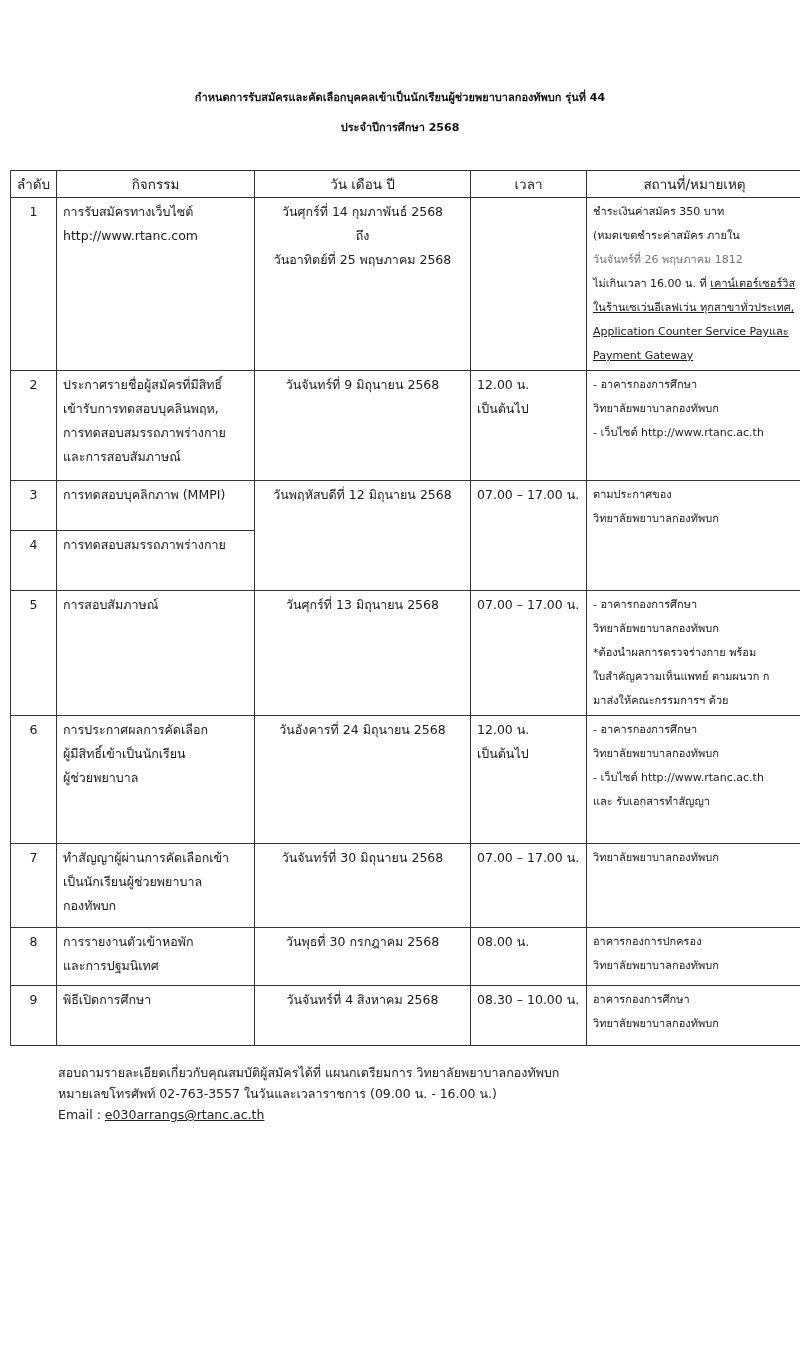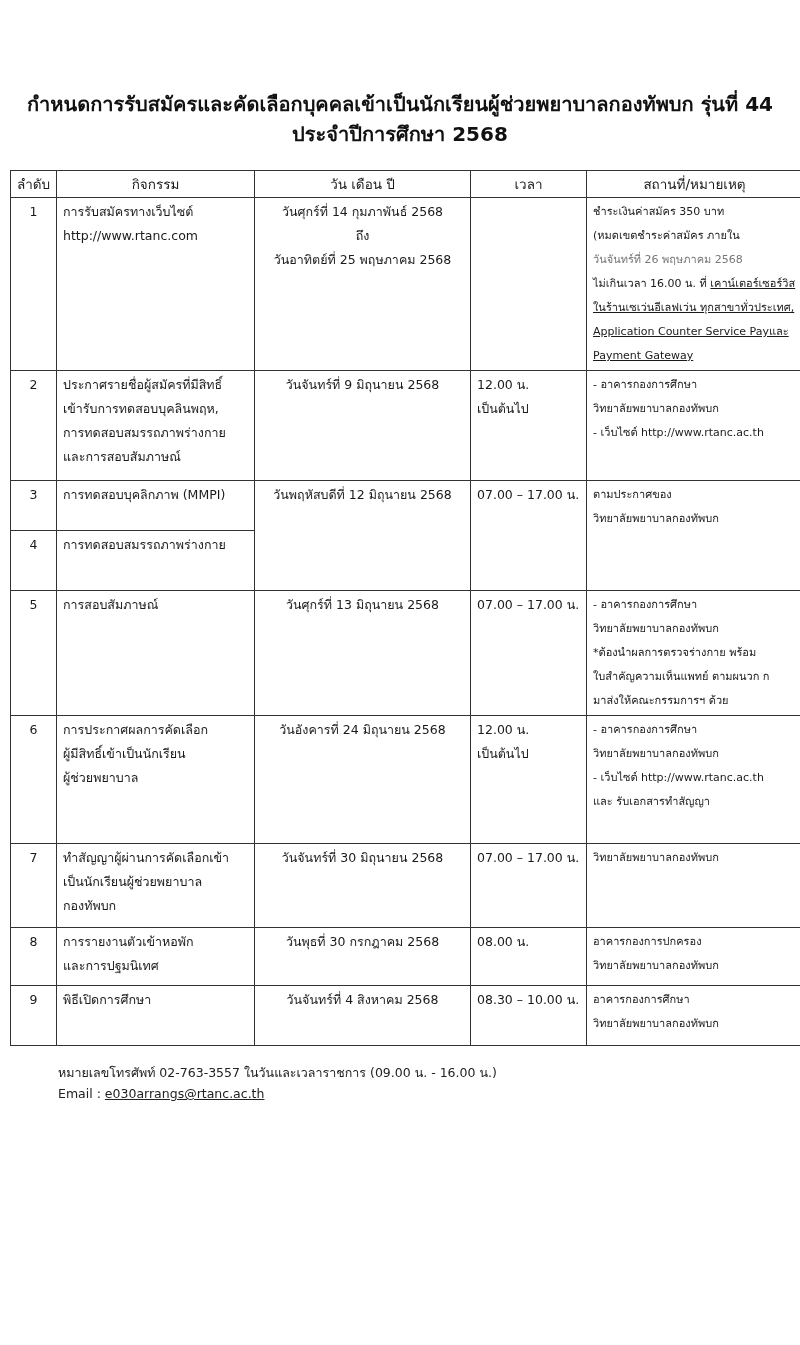"กำหนดการรับสมัครและคัดเลือกบุคคลเข้าเป็น" .title { font-size: 20px -> 11px }
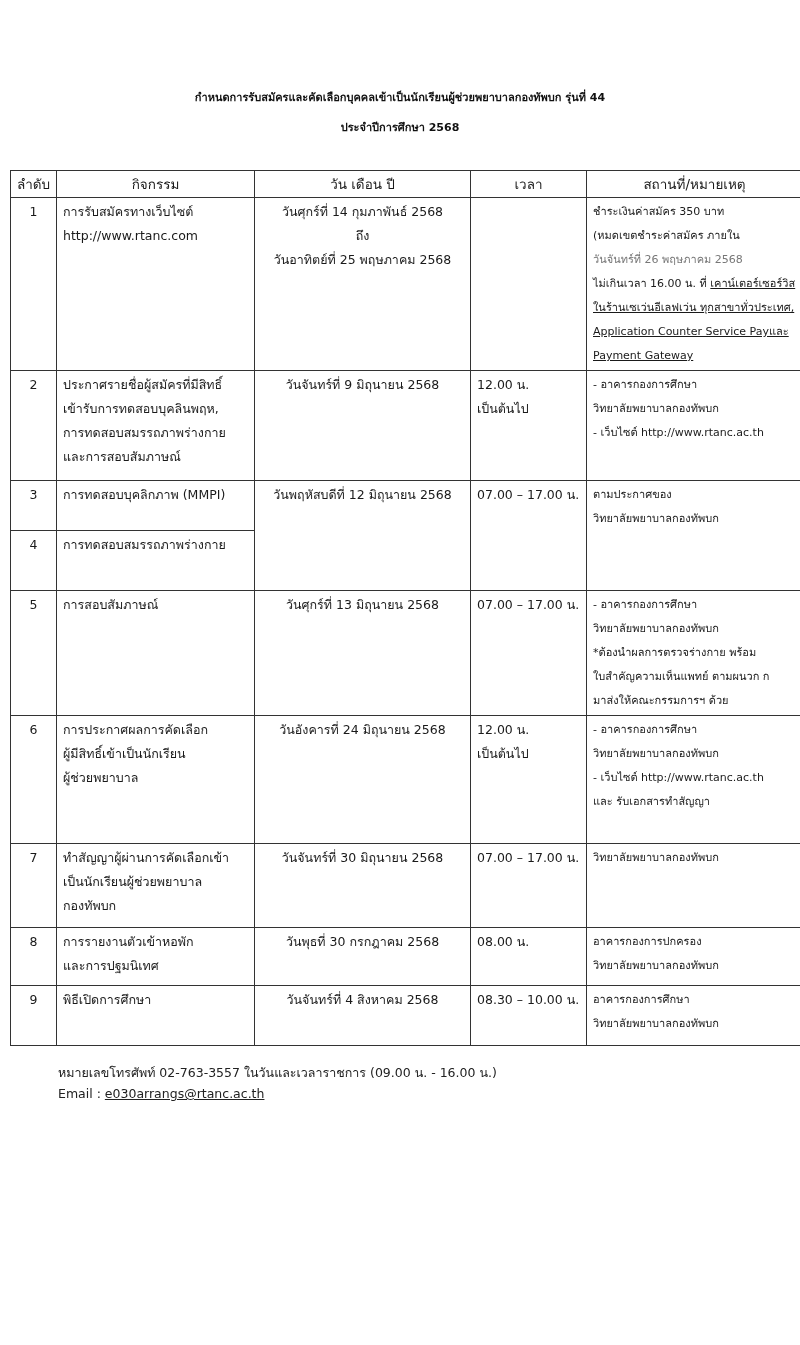"วันจันทร์ที่ 26 พฤษภาคม 2568" span.line { text: 2568 -> 1812 }
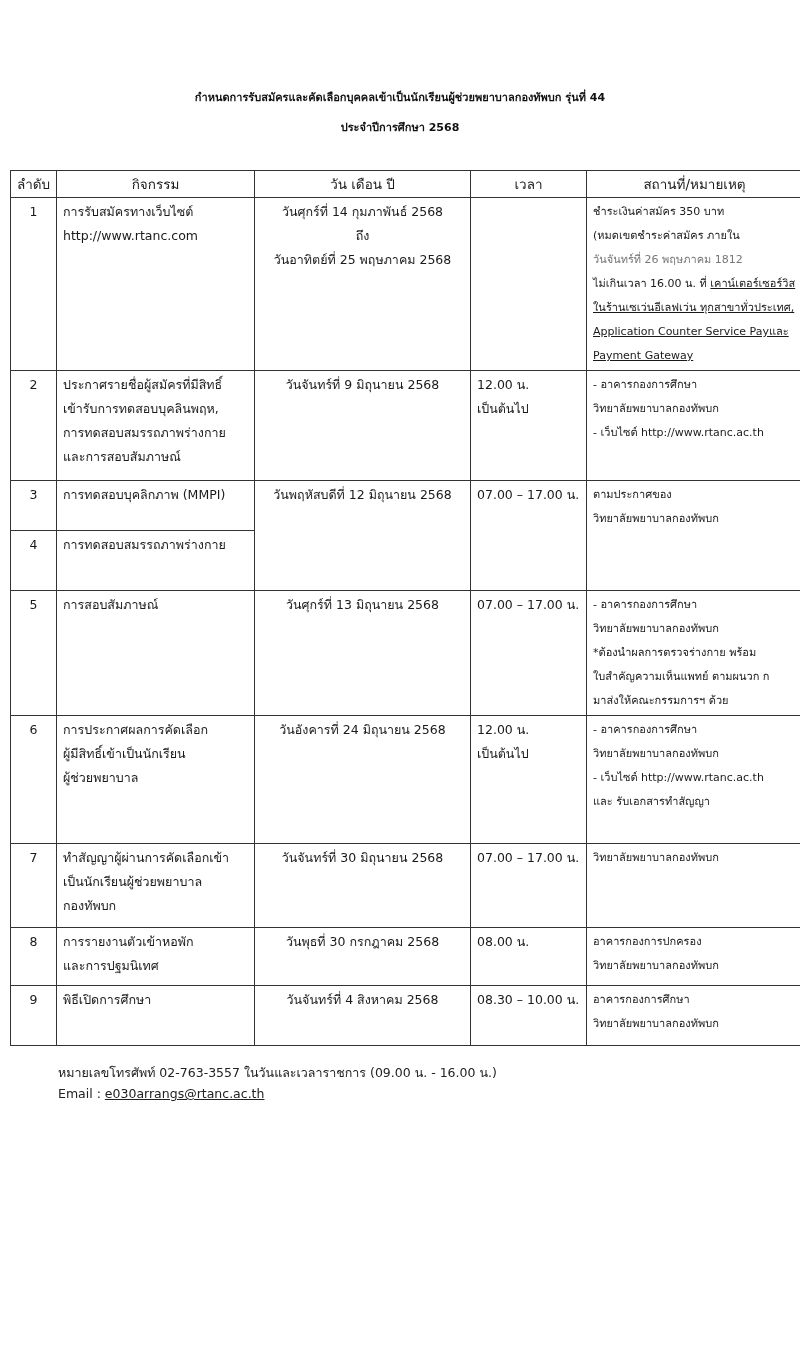"สอบถามรายละเอียดเกี่ยวกับคุณสมบัติผู้สมั" span.line { html: none -> <span>สอบถามรายละเอียดเกี่ยวกับคุณสมบัติผู้สมัครได้ที่ แผนกเตรียมการ วิทยาลัยพยาบาลกองทัพบก</span> }
